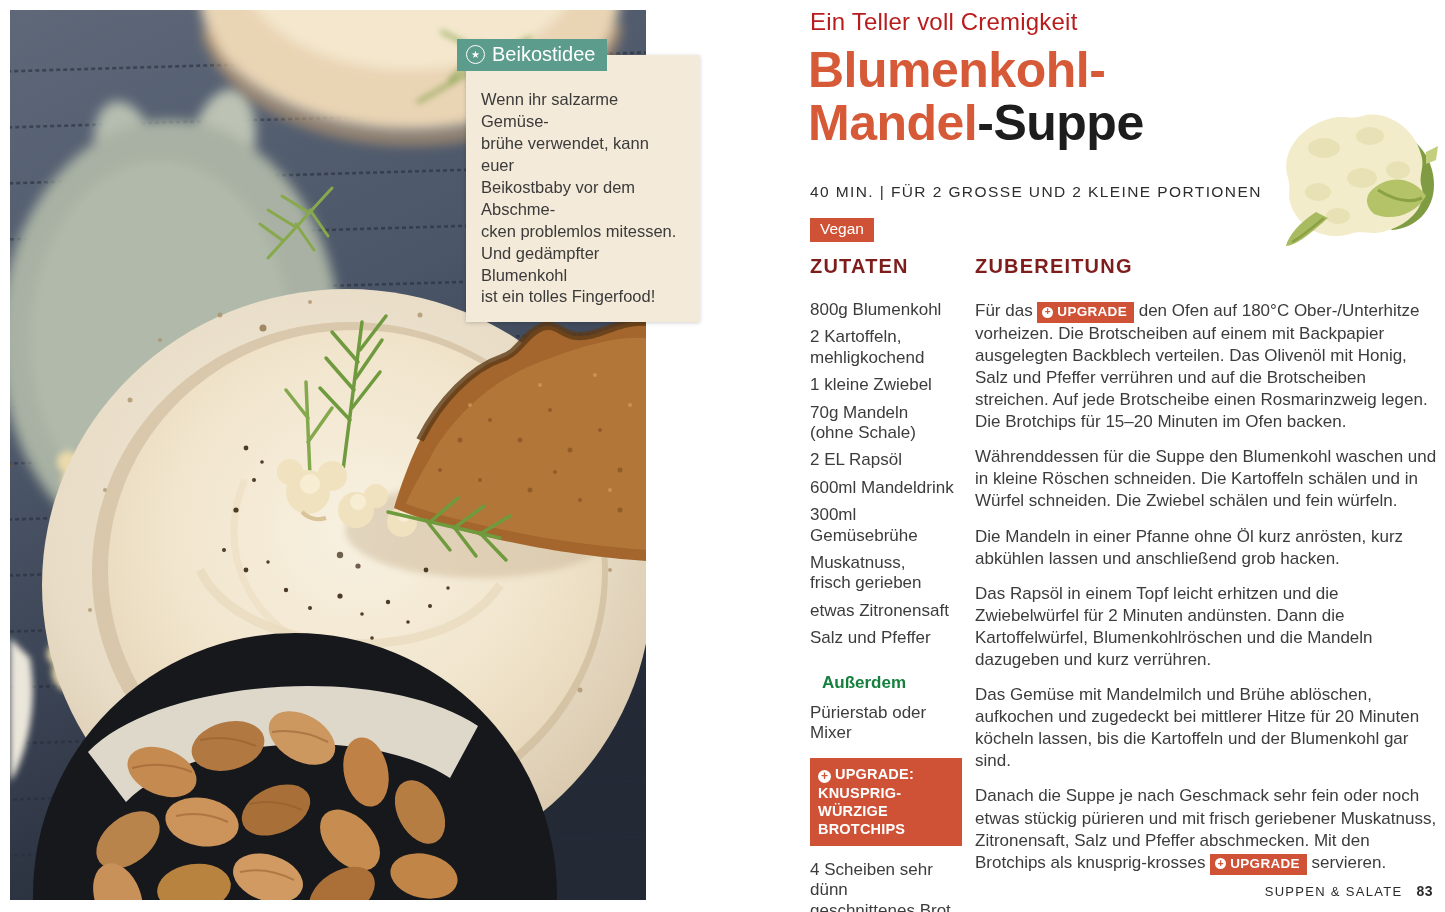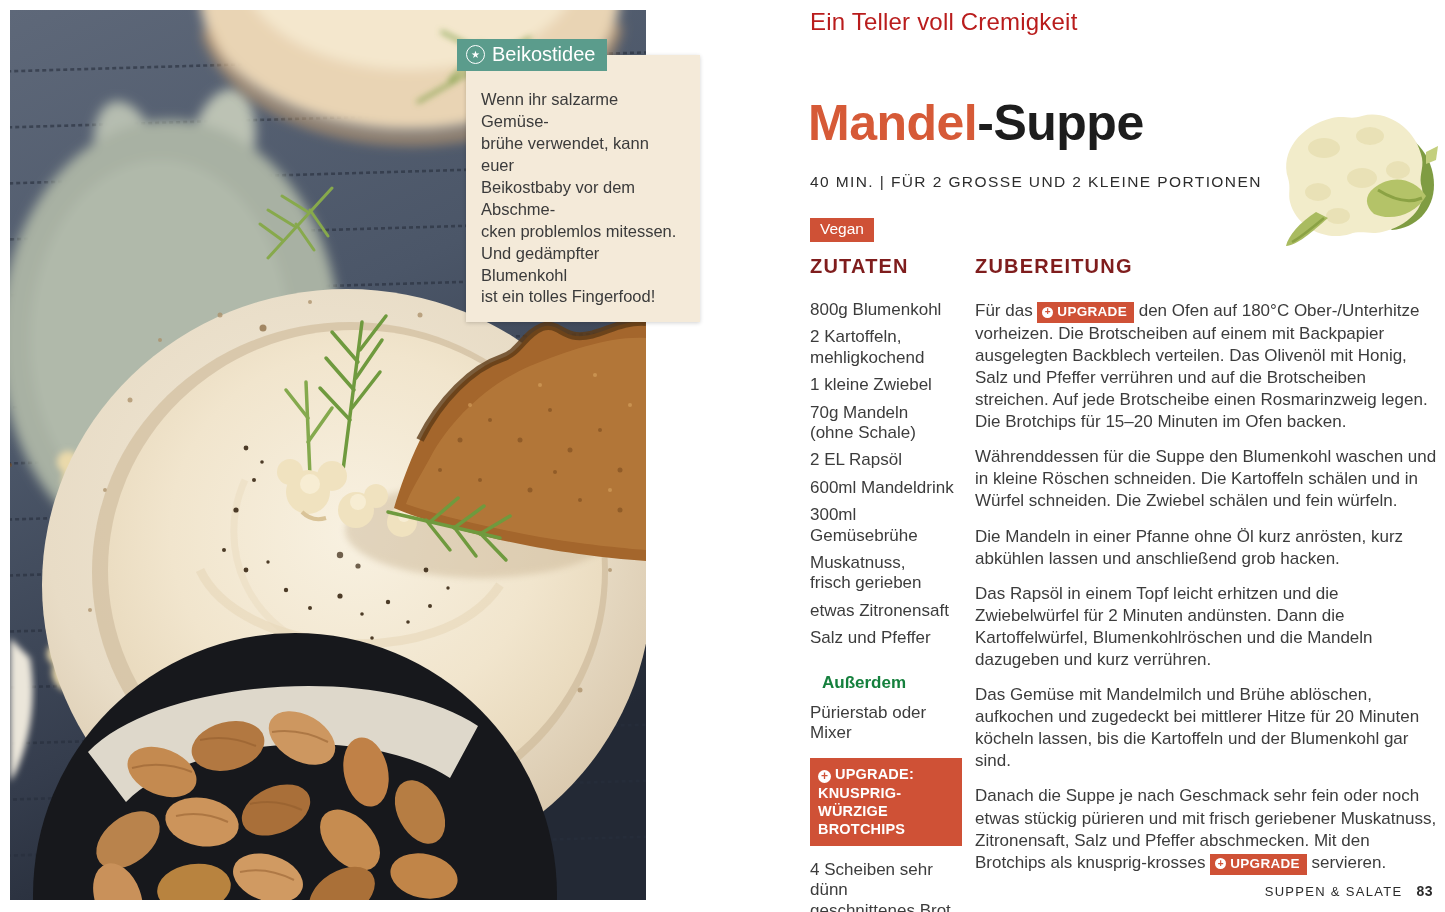"Blumenkohl-" span.orange { html: none -> <span>Blumenkohl-</span> }
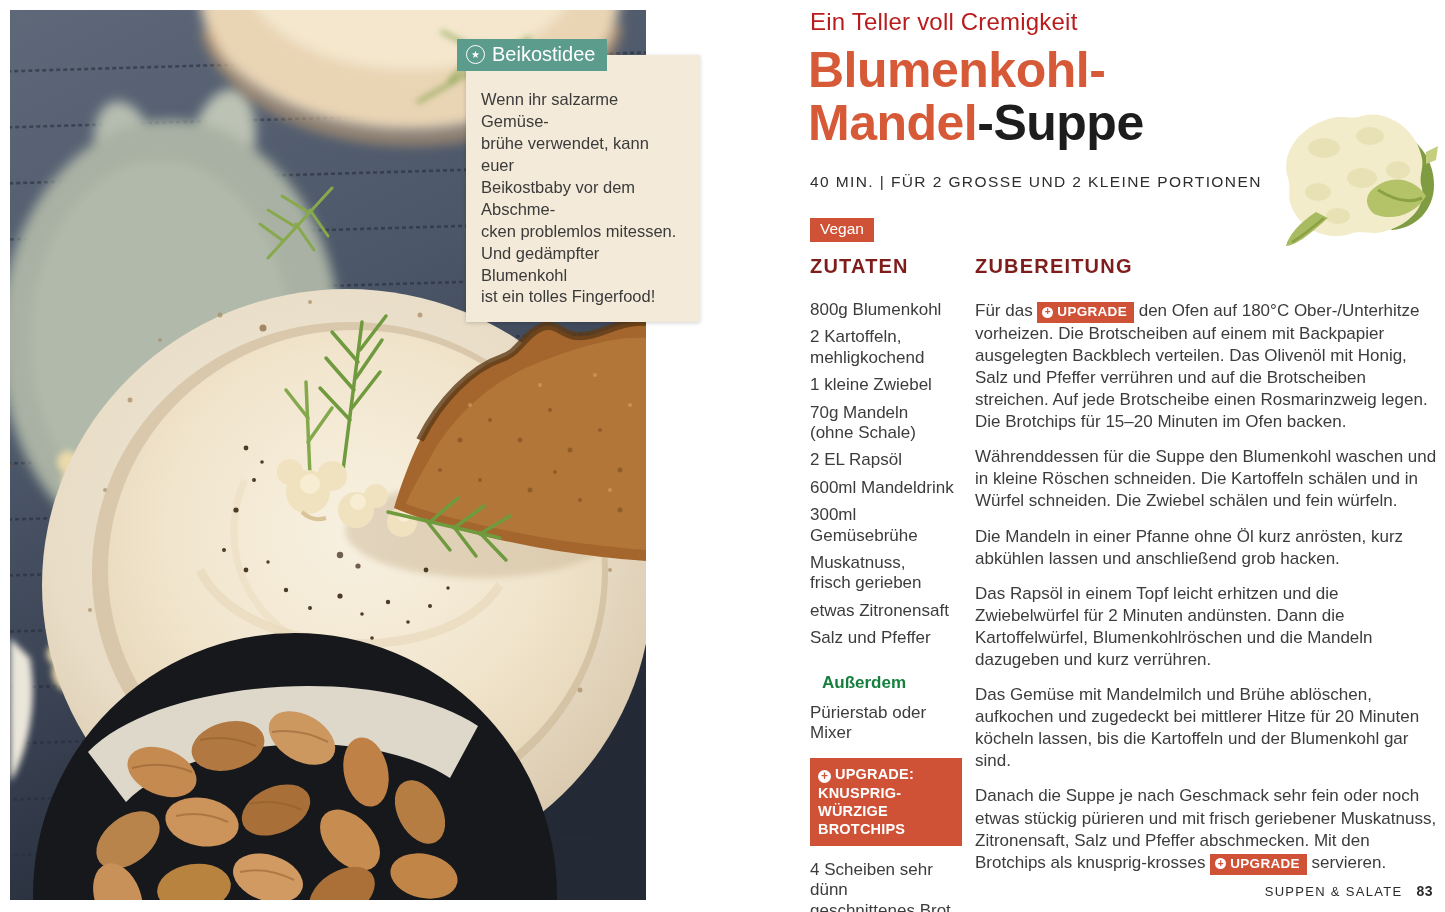"40 MIN. | FÜR 2" .meta { top: 173px -> 183px }
